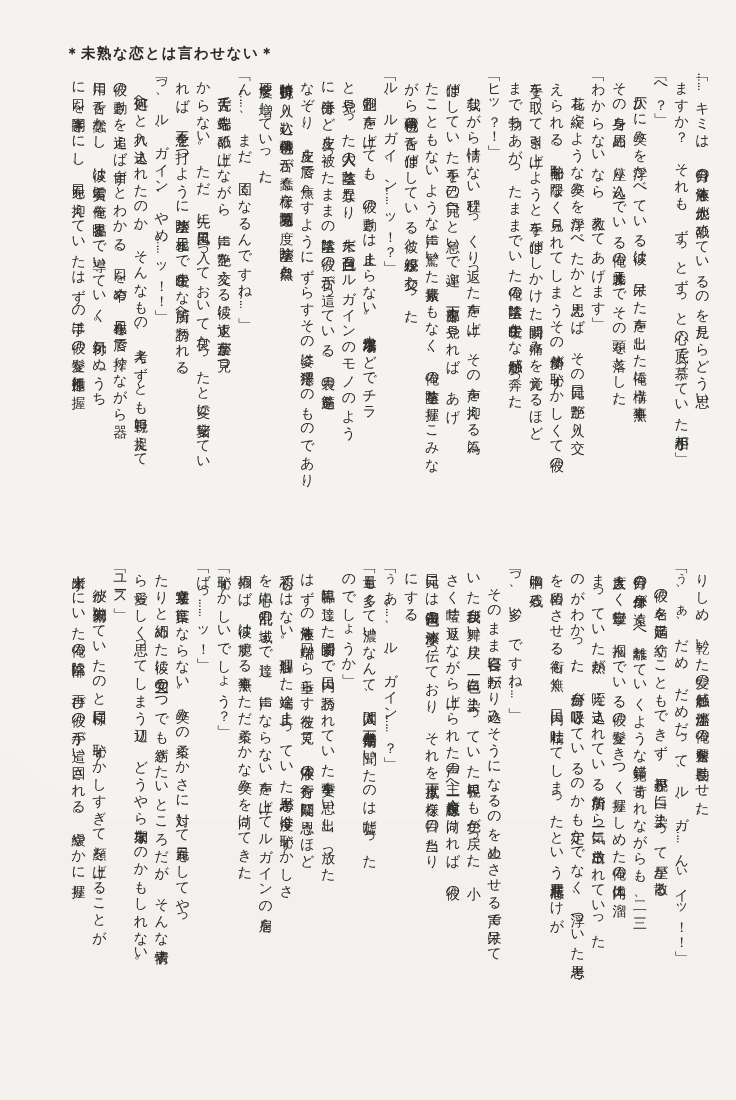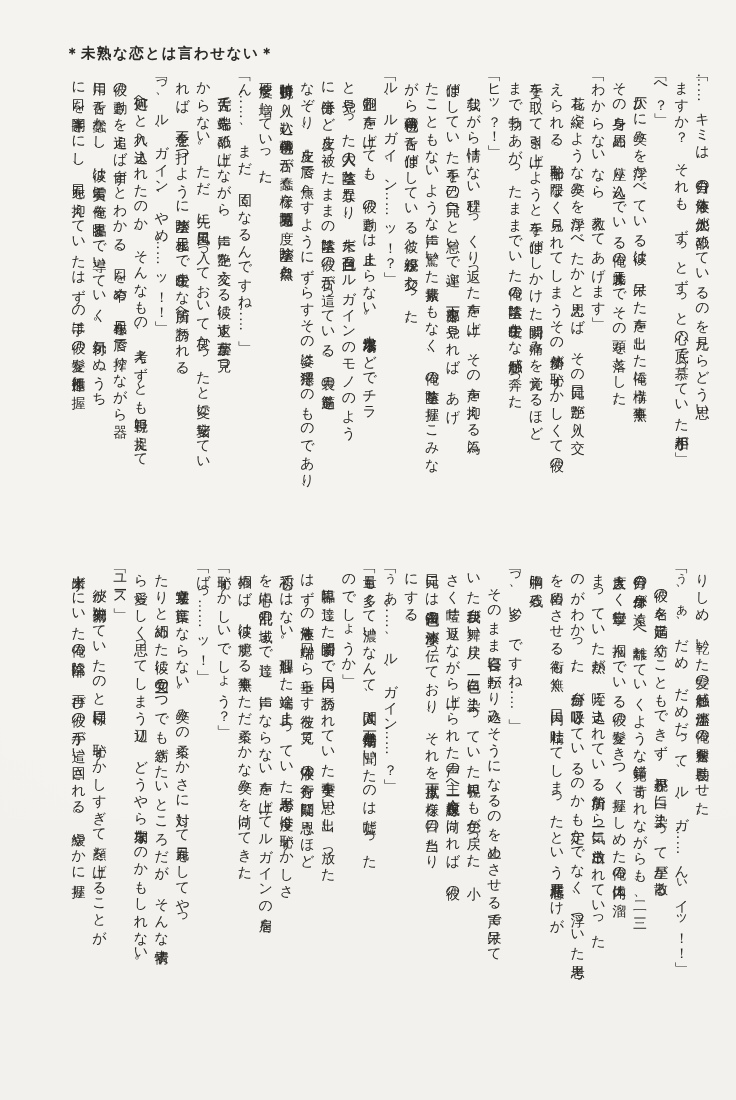"＊未熟な恋とは言わせない＊" .page { font-family: Liberation Serif, serif -> Liberation Mono, monospace }
